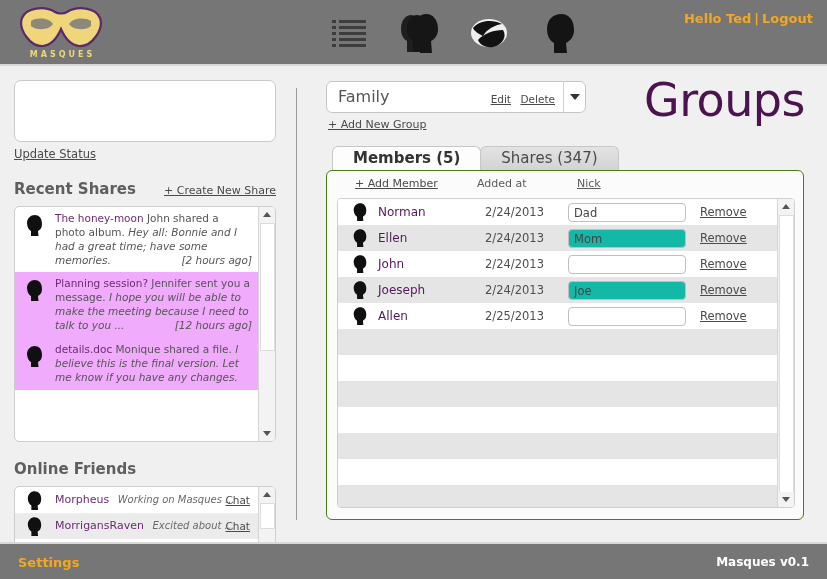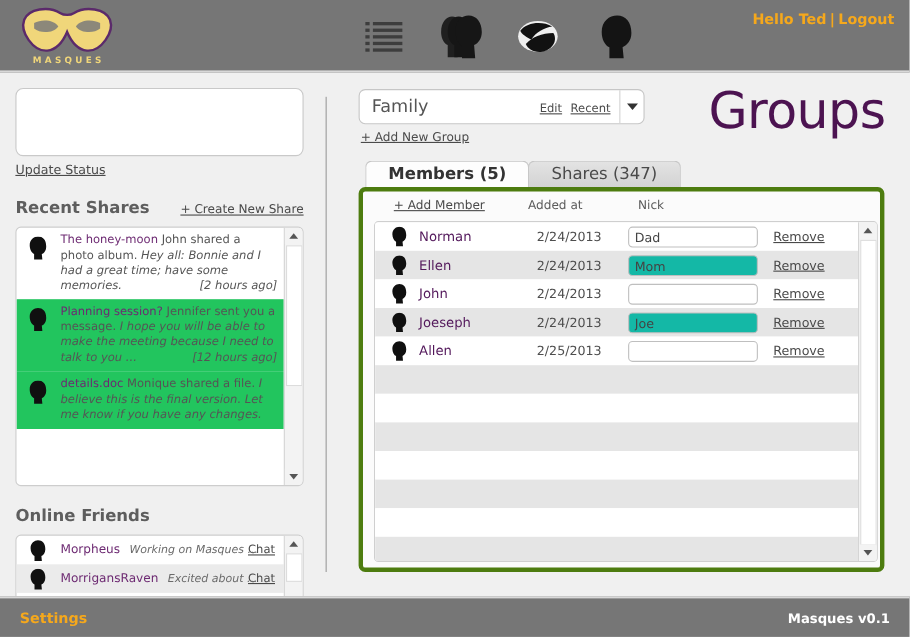"Recent" span.link { text: Recent -> Delete }
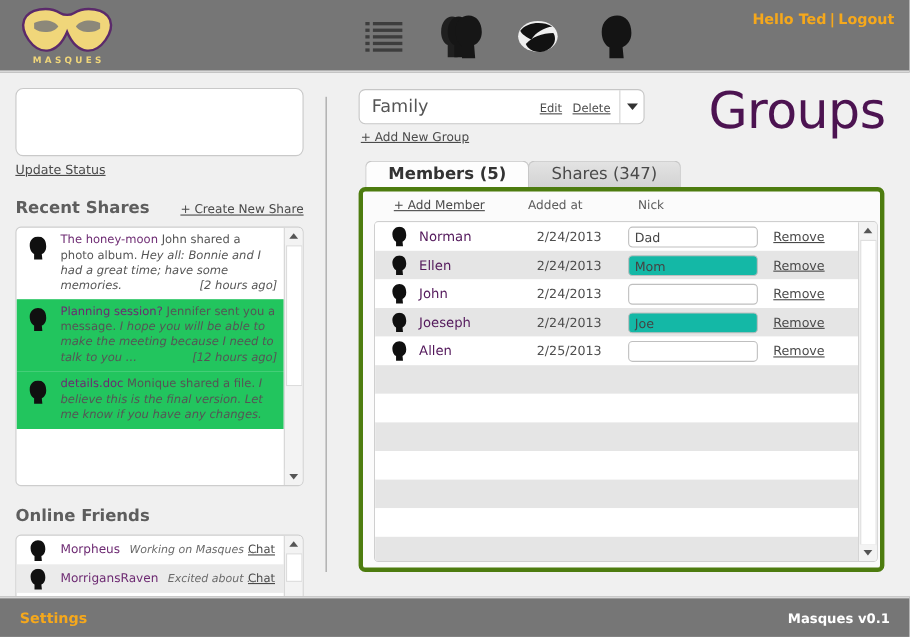"+ Add Member" .panel { border: 4px solid #4d7c0f -> 1px solid #4d7c0f }
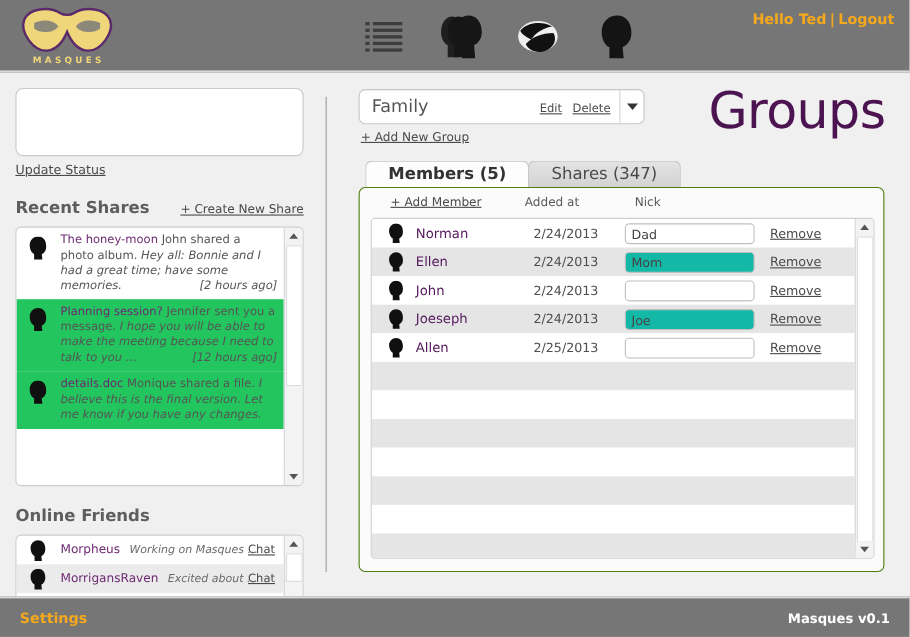"Nick" .ch-nick { text-decoration: none -> underline }
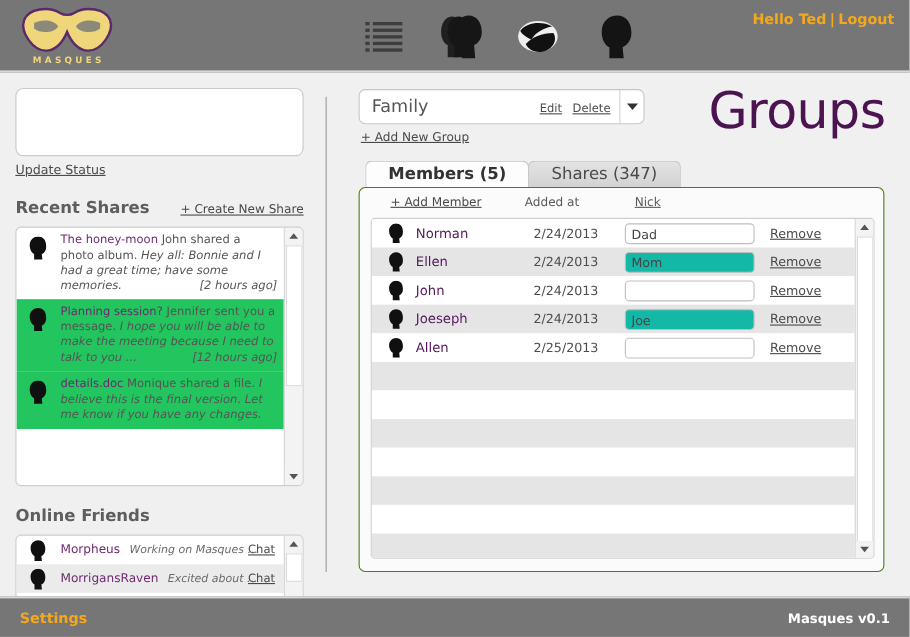"Planning session? Jennifer sent you" .share-row.alt { background: #22c55e -> #f0abfc }
